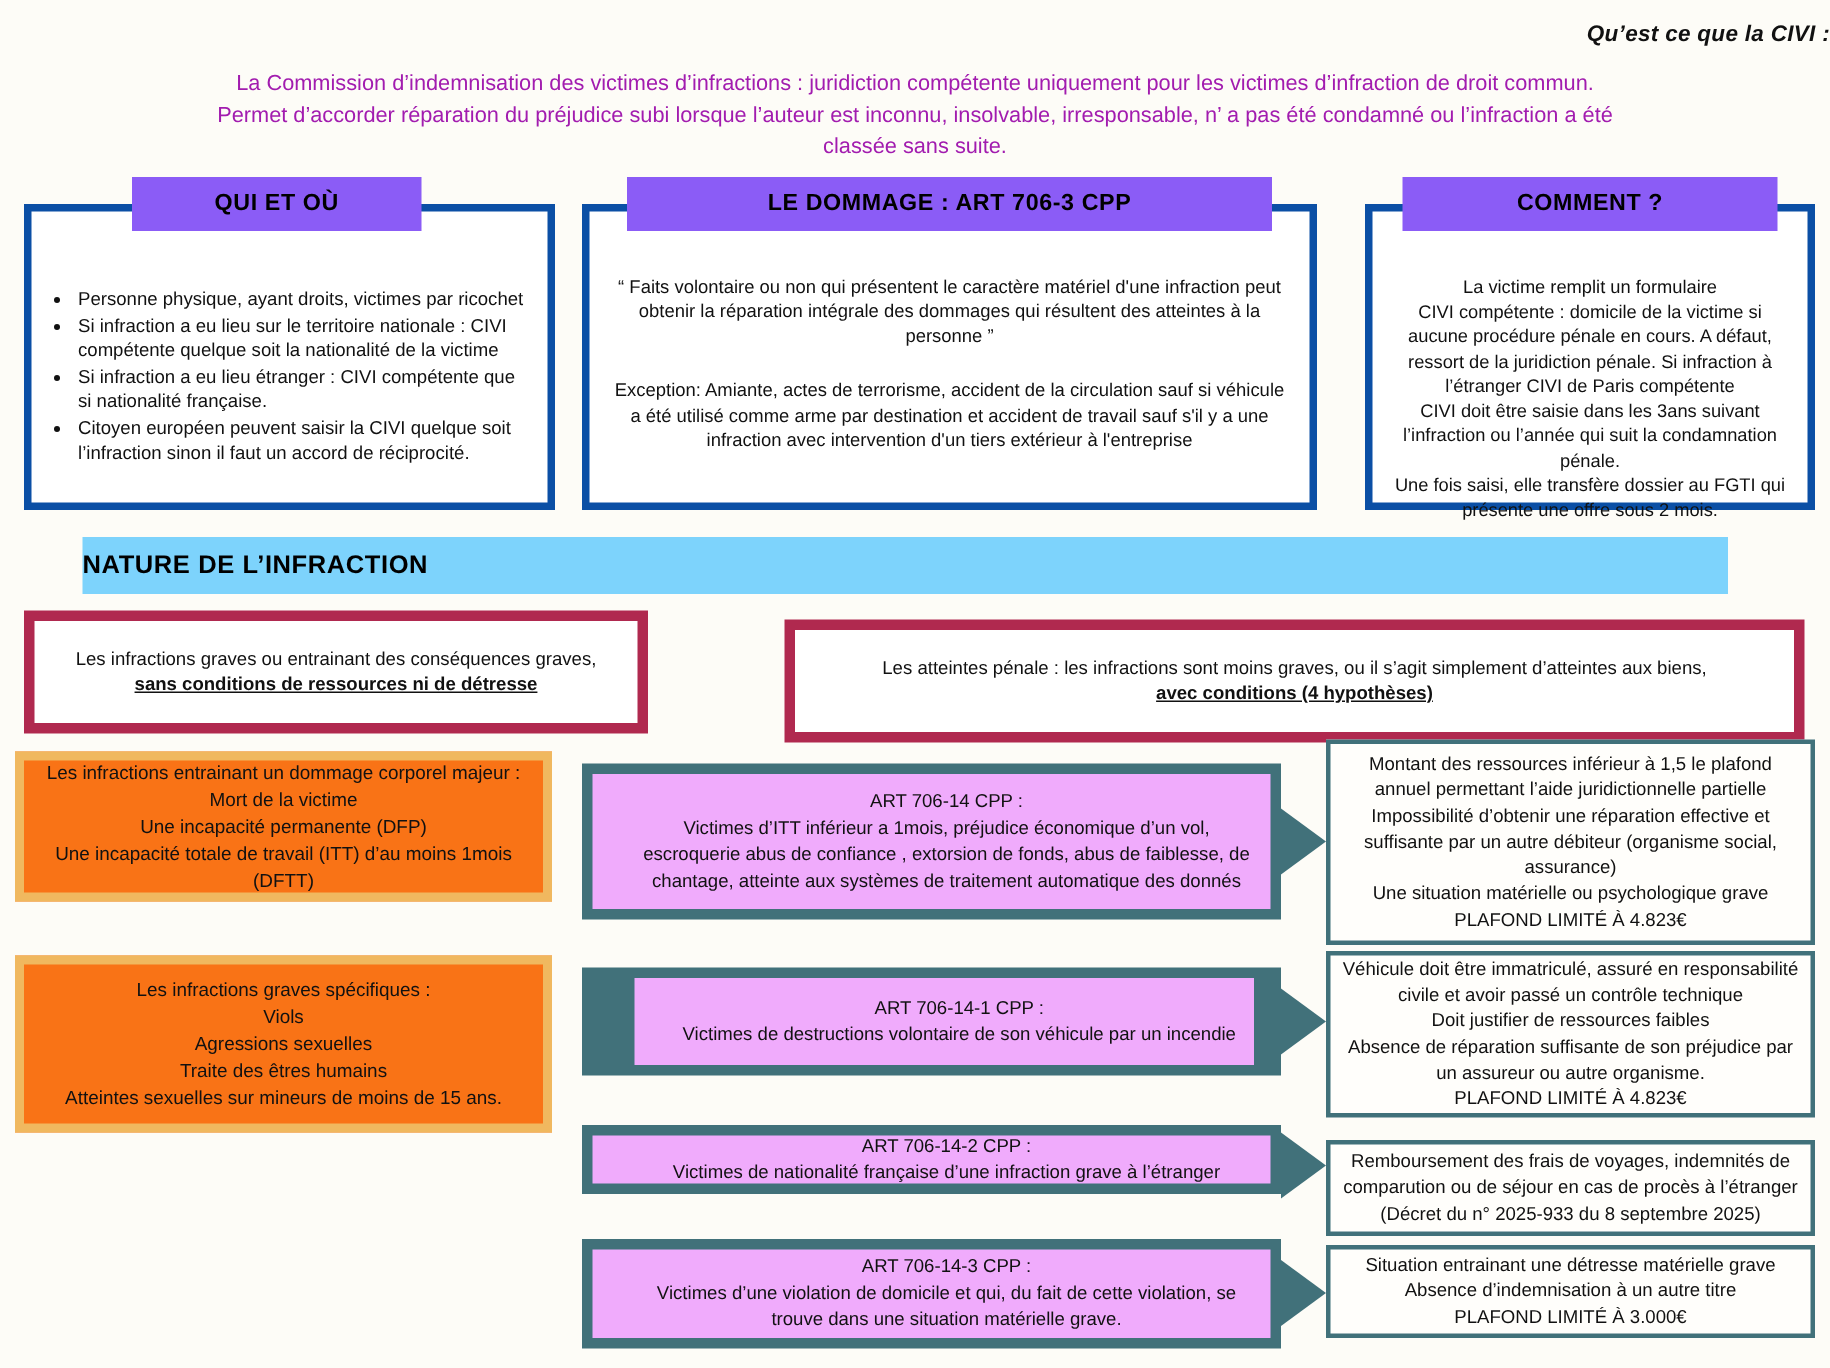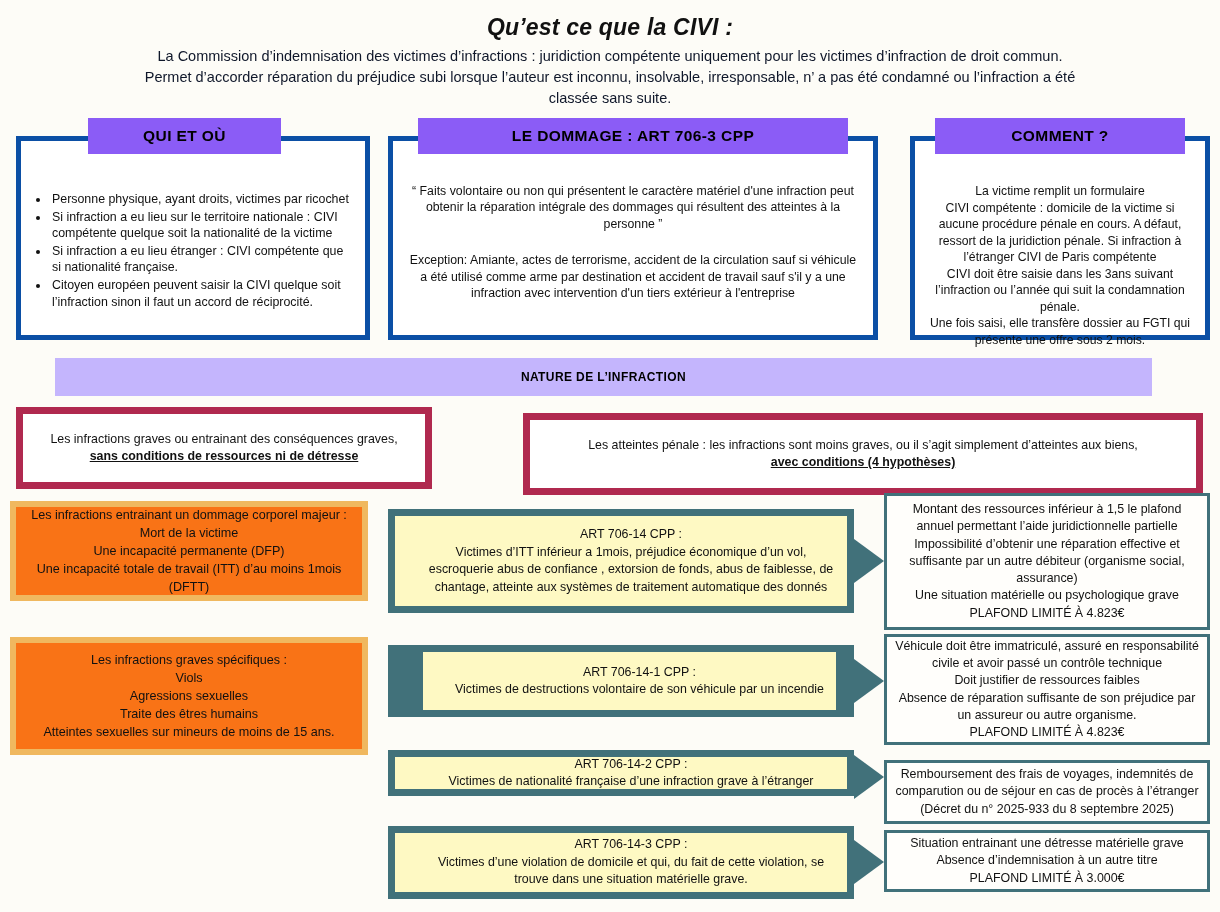"Qu’est ce que la CIVI" .hdr-title { font-size: 23px -> 15px; text-align: center -> right }
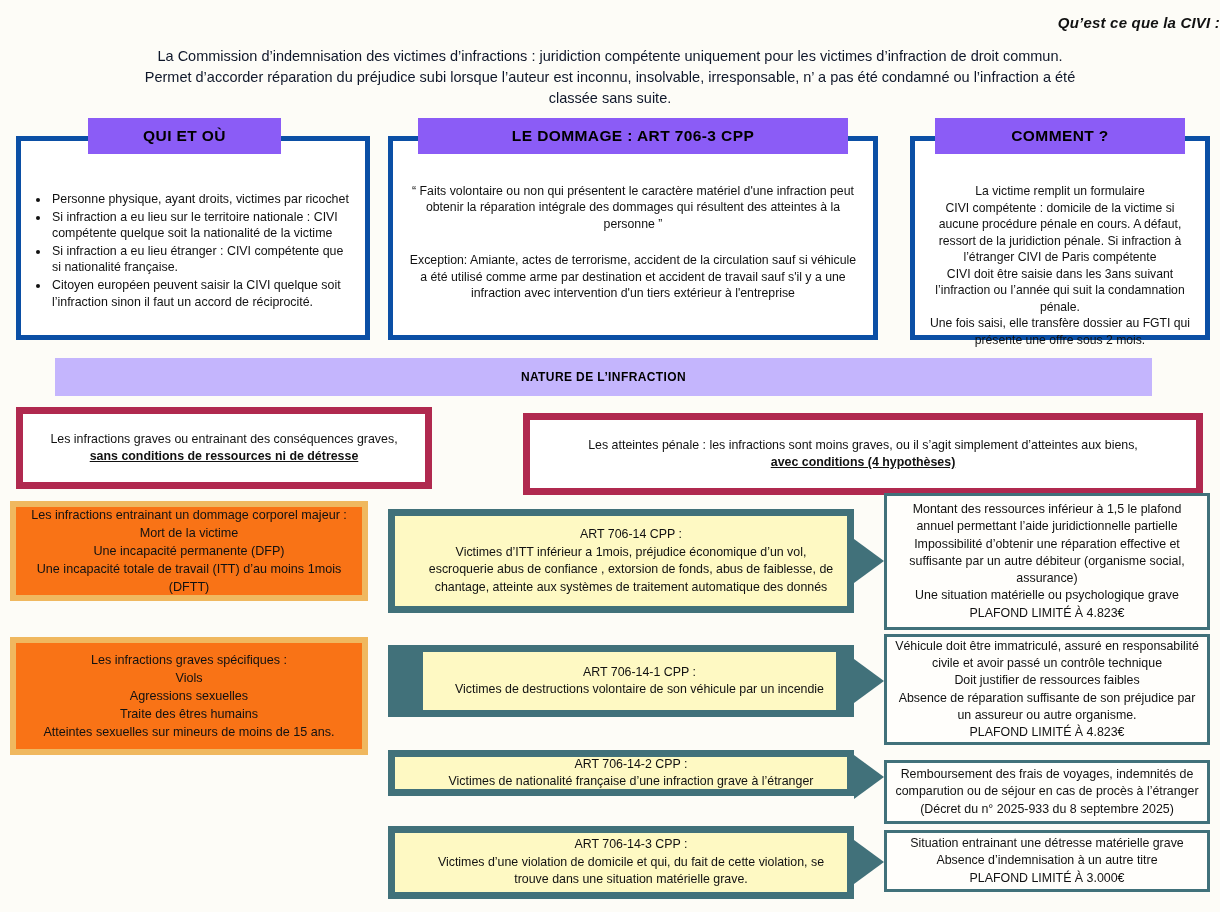"La Commission d’indemnisation des" .hdr-sub { color: #0f172a -> #a21caf }
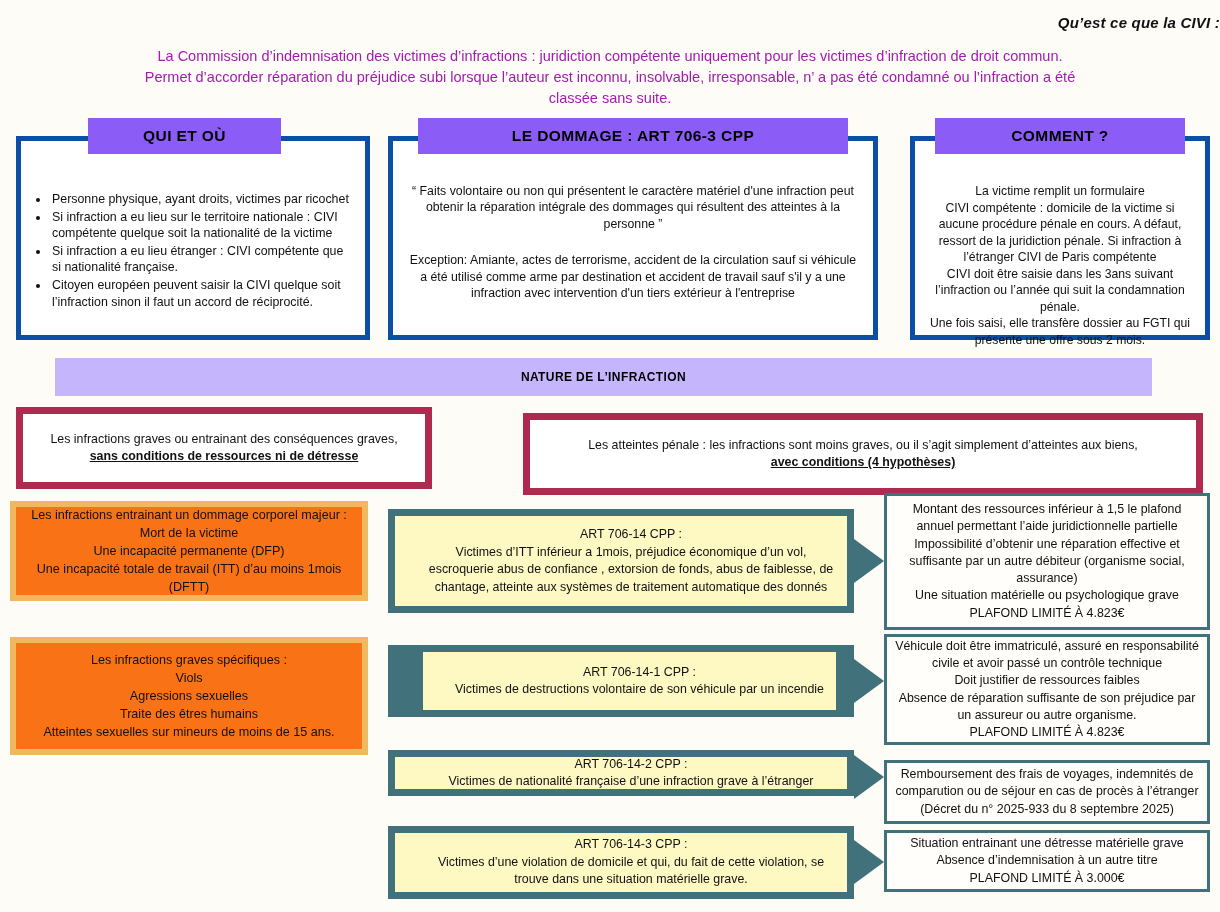"NATURE DE L’INFRACTION" .banner { background: #c4b5fd -> #7dd3fc; font-size: 12px -> 17px; text-align: center -> none }
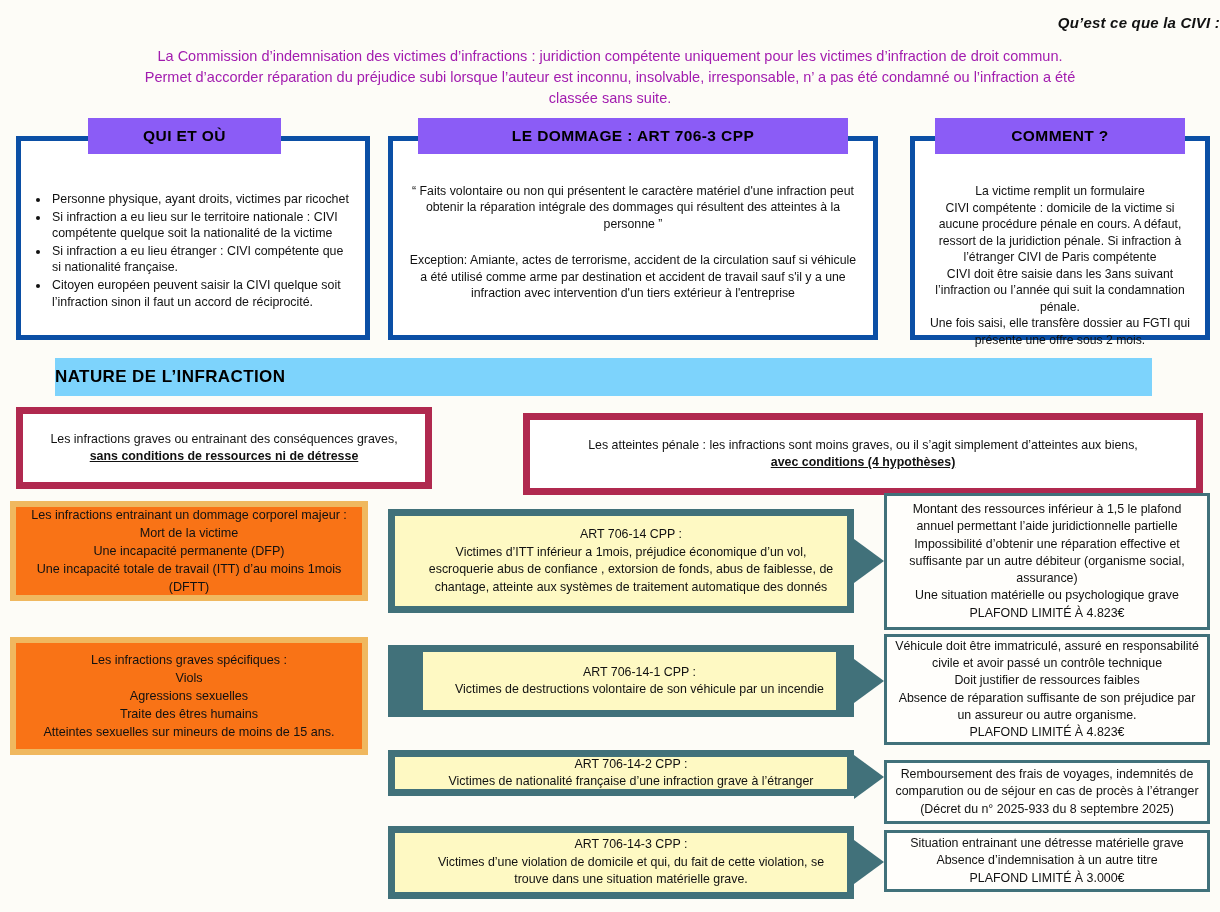"ART 706-14 CPP :" .teal-arrow .body { background: #fef9c3 -> #f0abfc }
